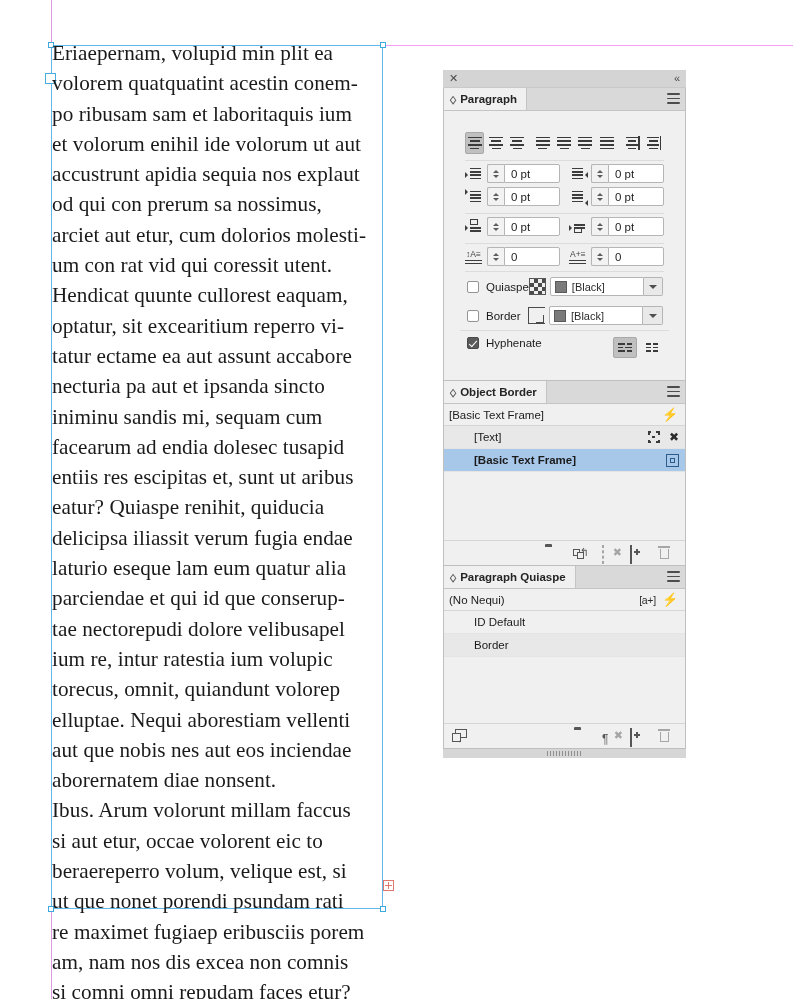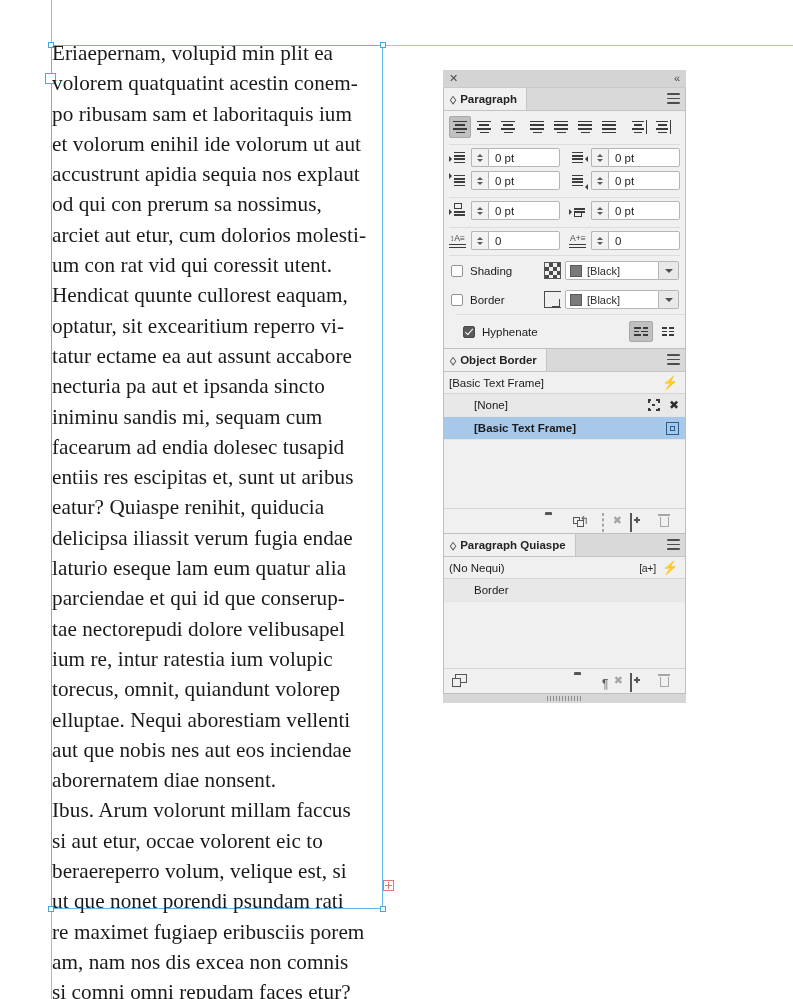"0 pt" .panel-body { padding: 0 -> 16px }
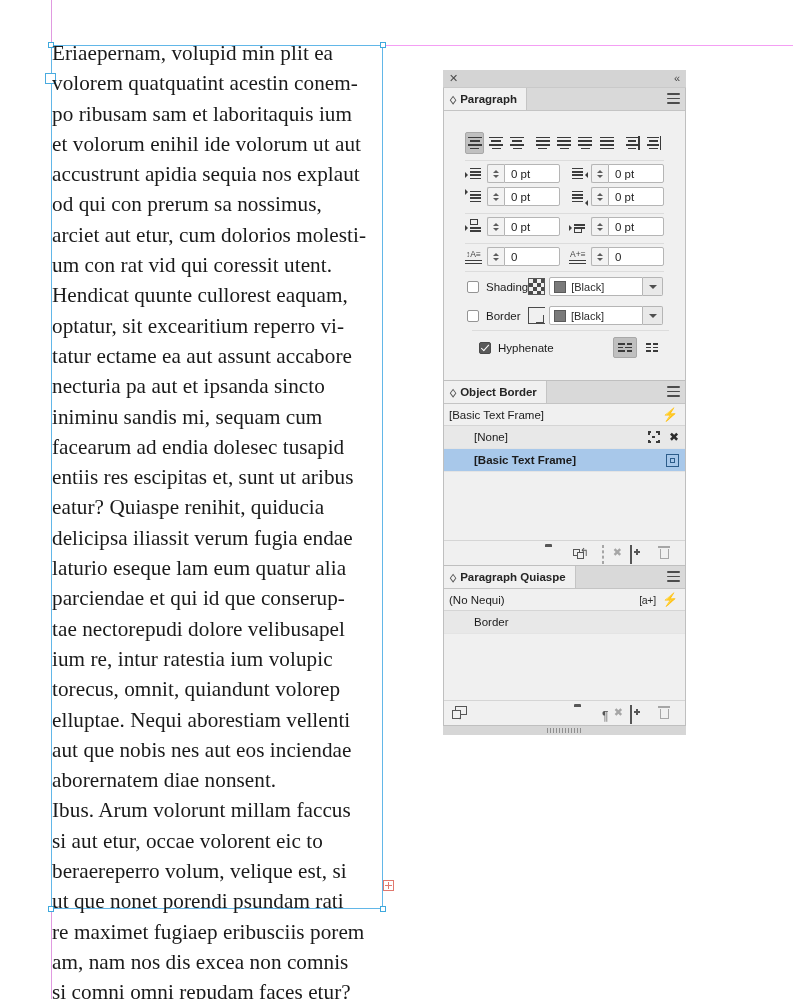"Shading" div.sblabel { text: Shading -> Quiaspe }
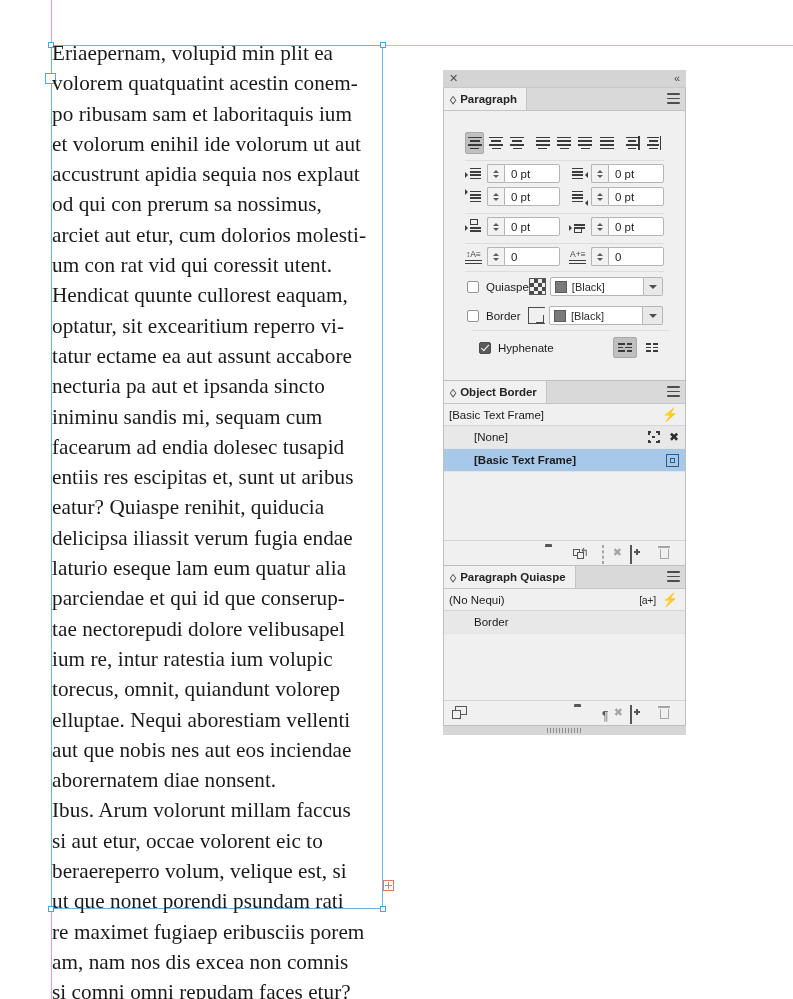"Hyphenate" .hyrow { align-items: center -> flex-start; margin-left: 12px -> none }
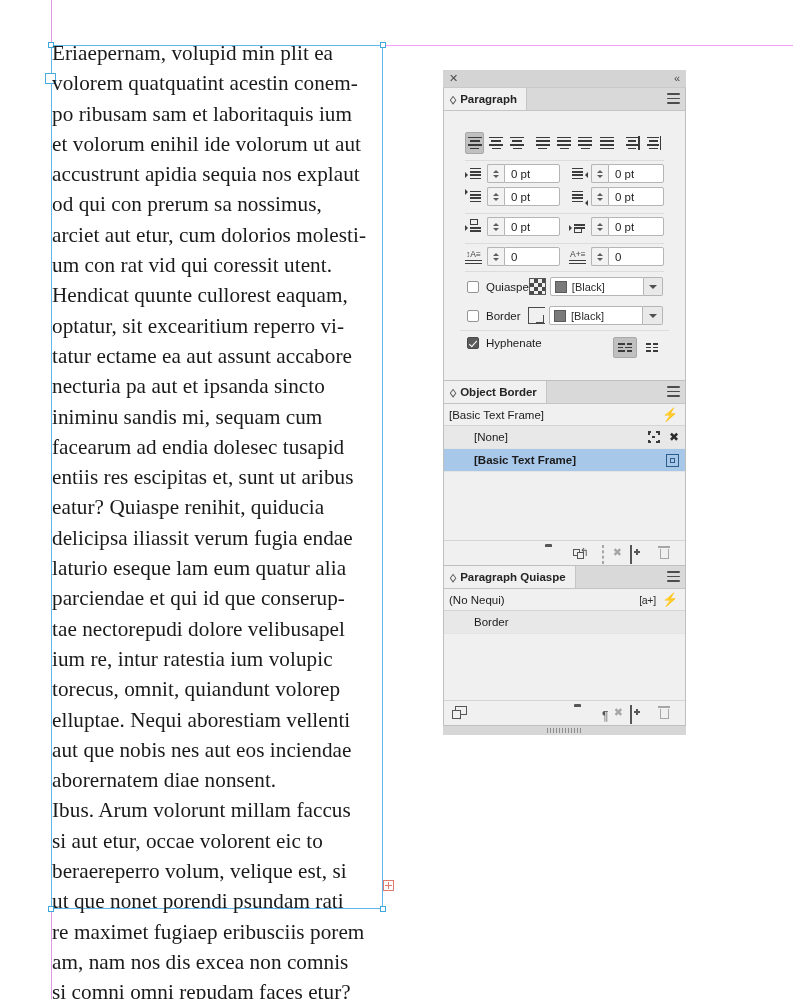"[None]" span { text: None -> Text }
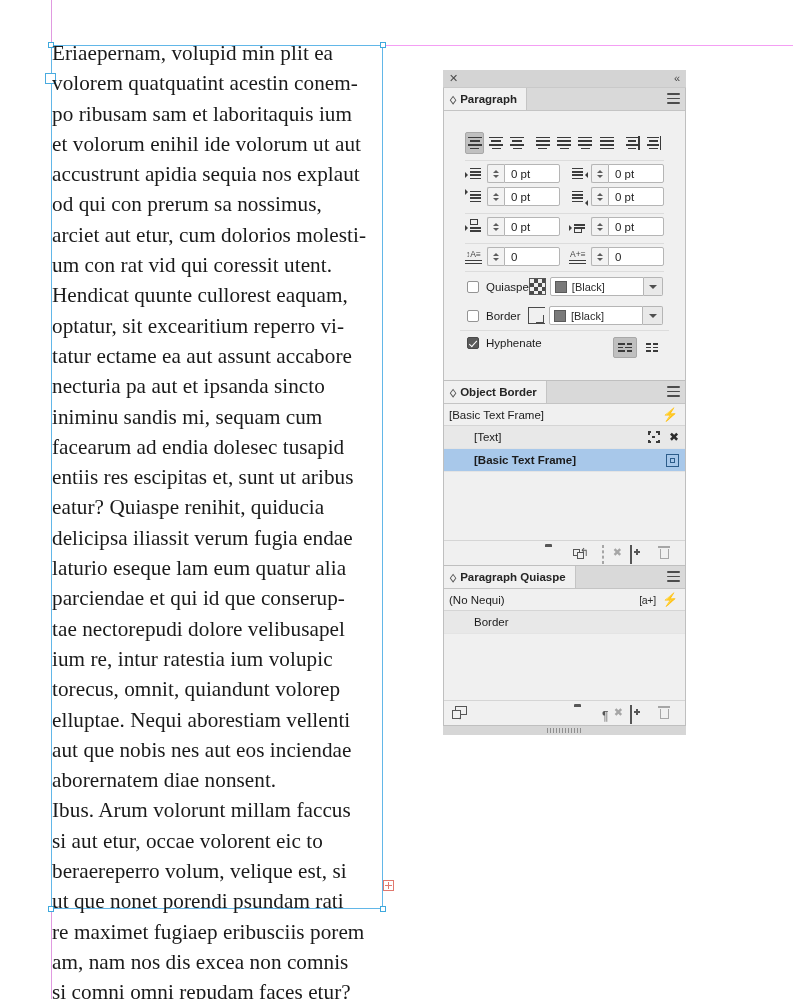"ID Default" div.style-item { html: none -> <div> <span>ID Default</span> </div> }
